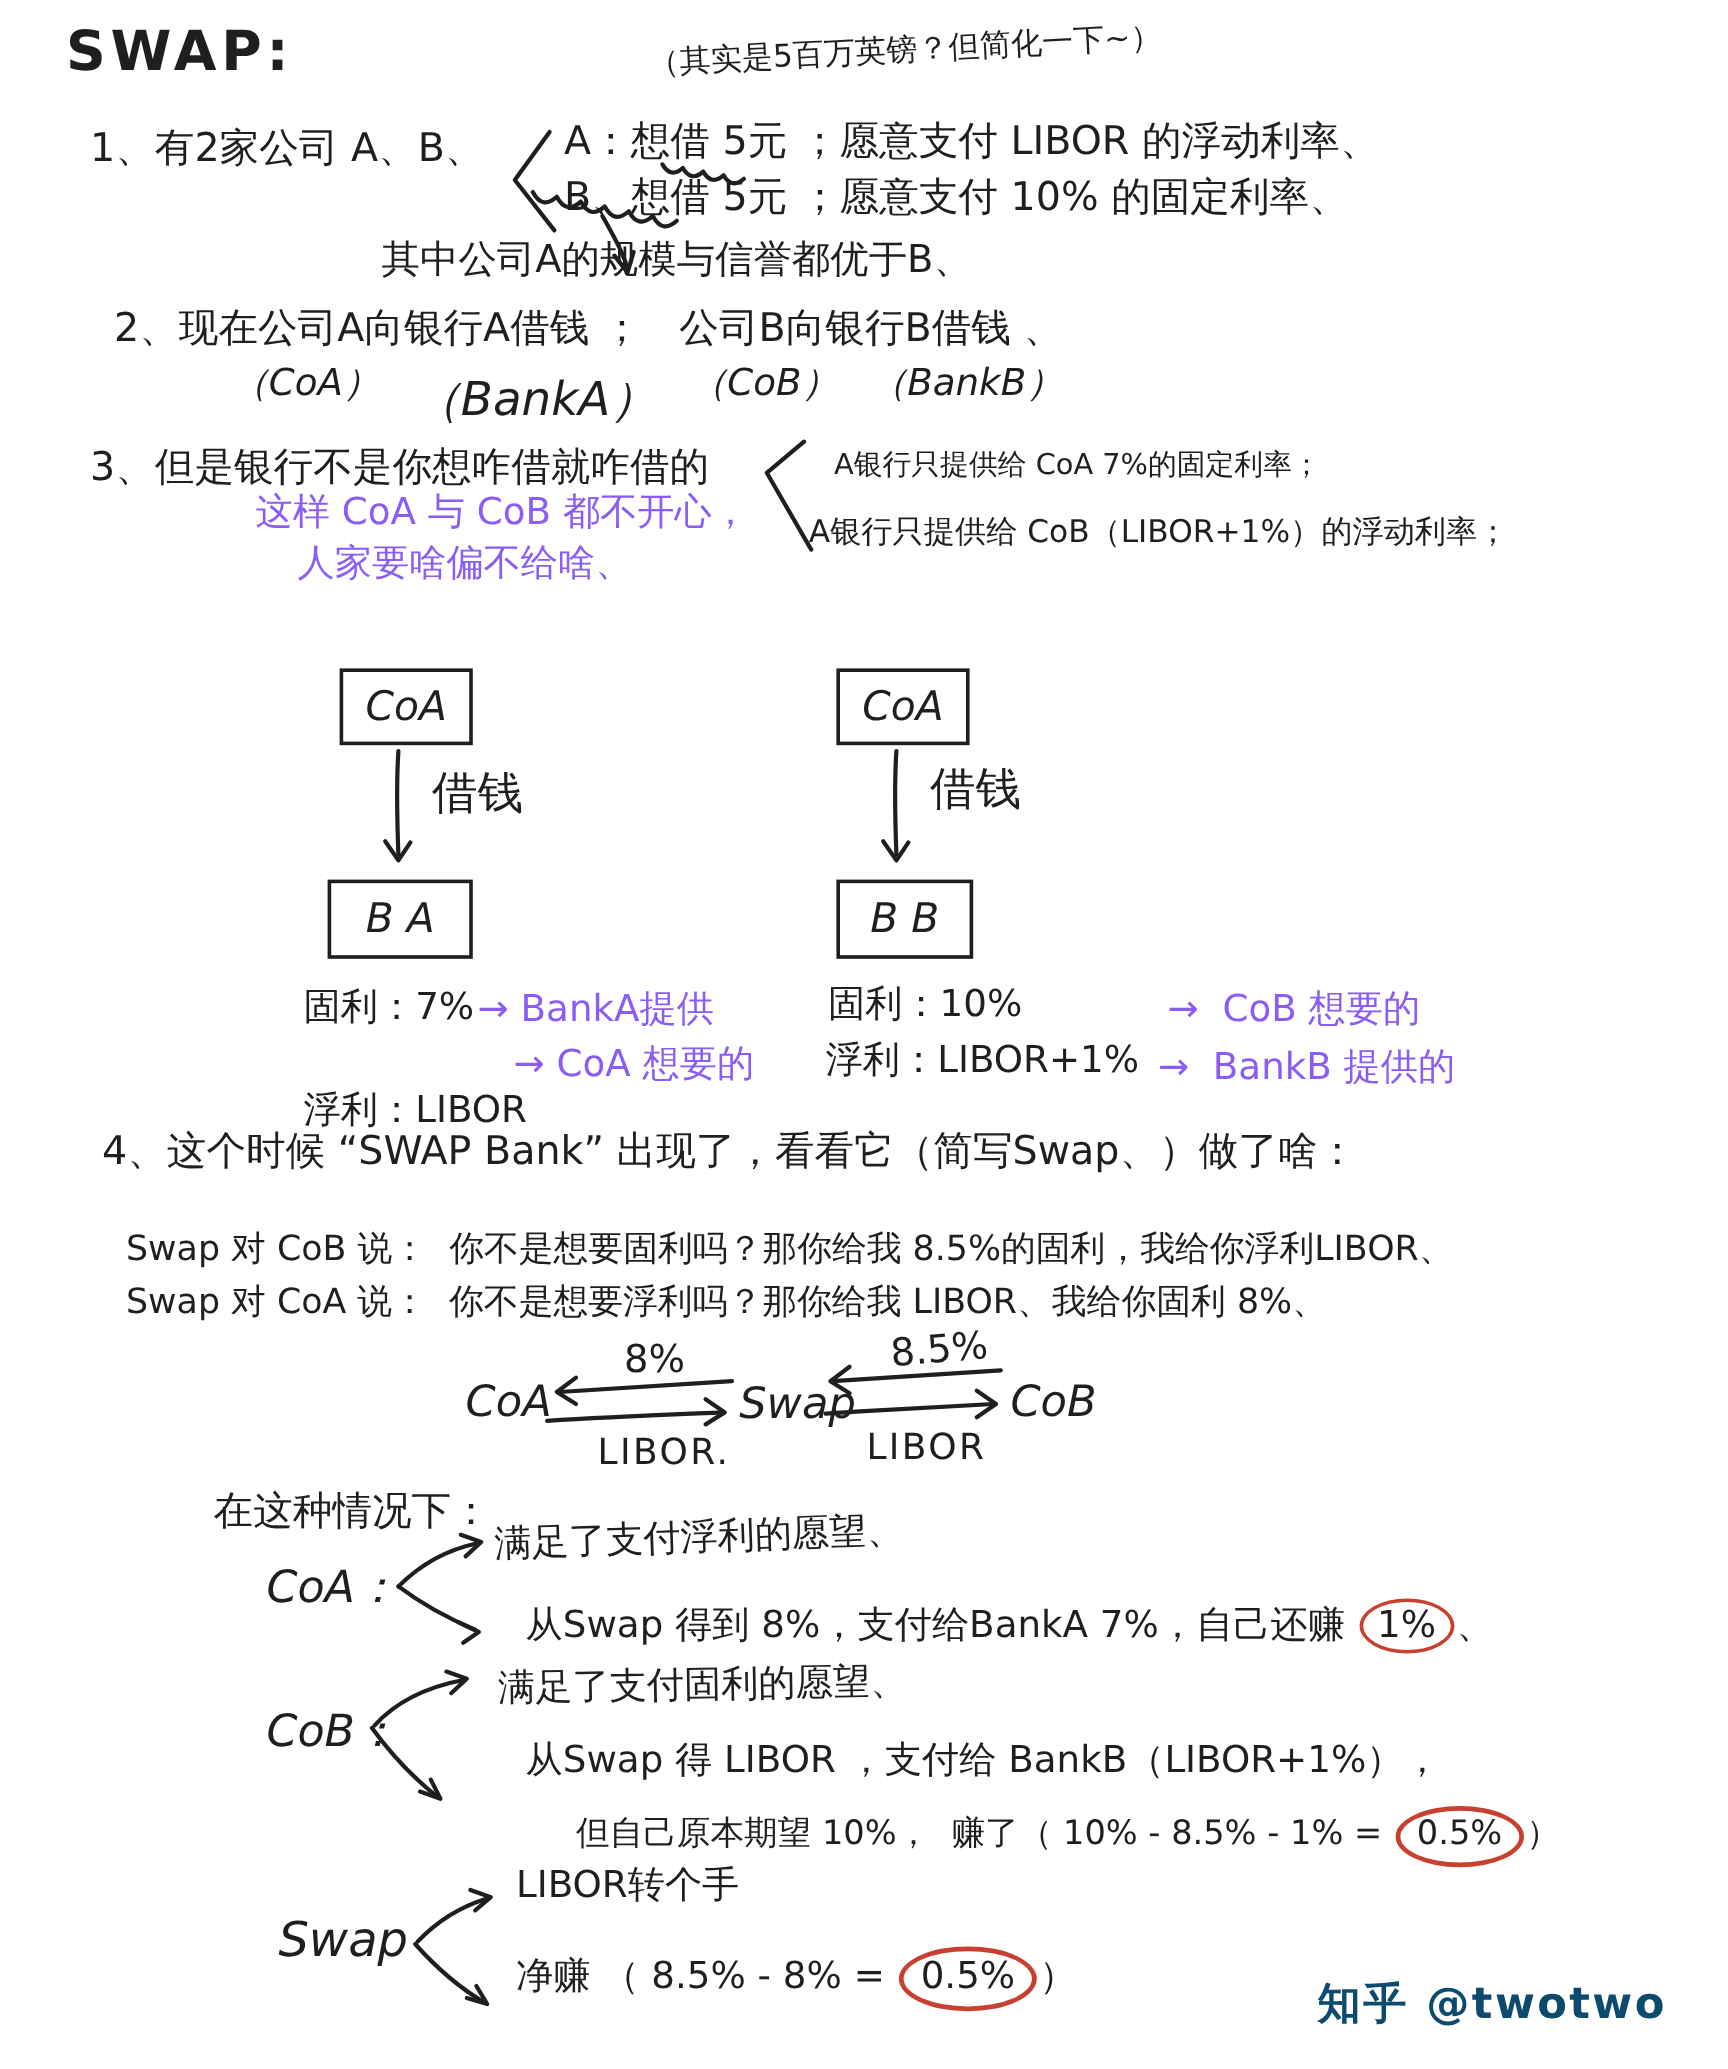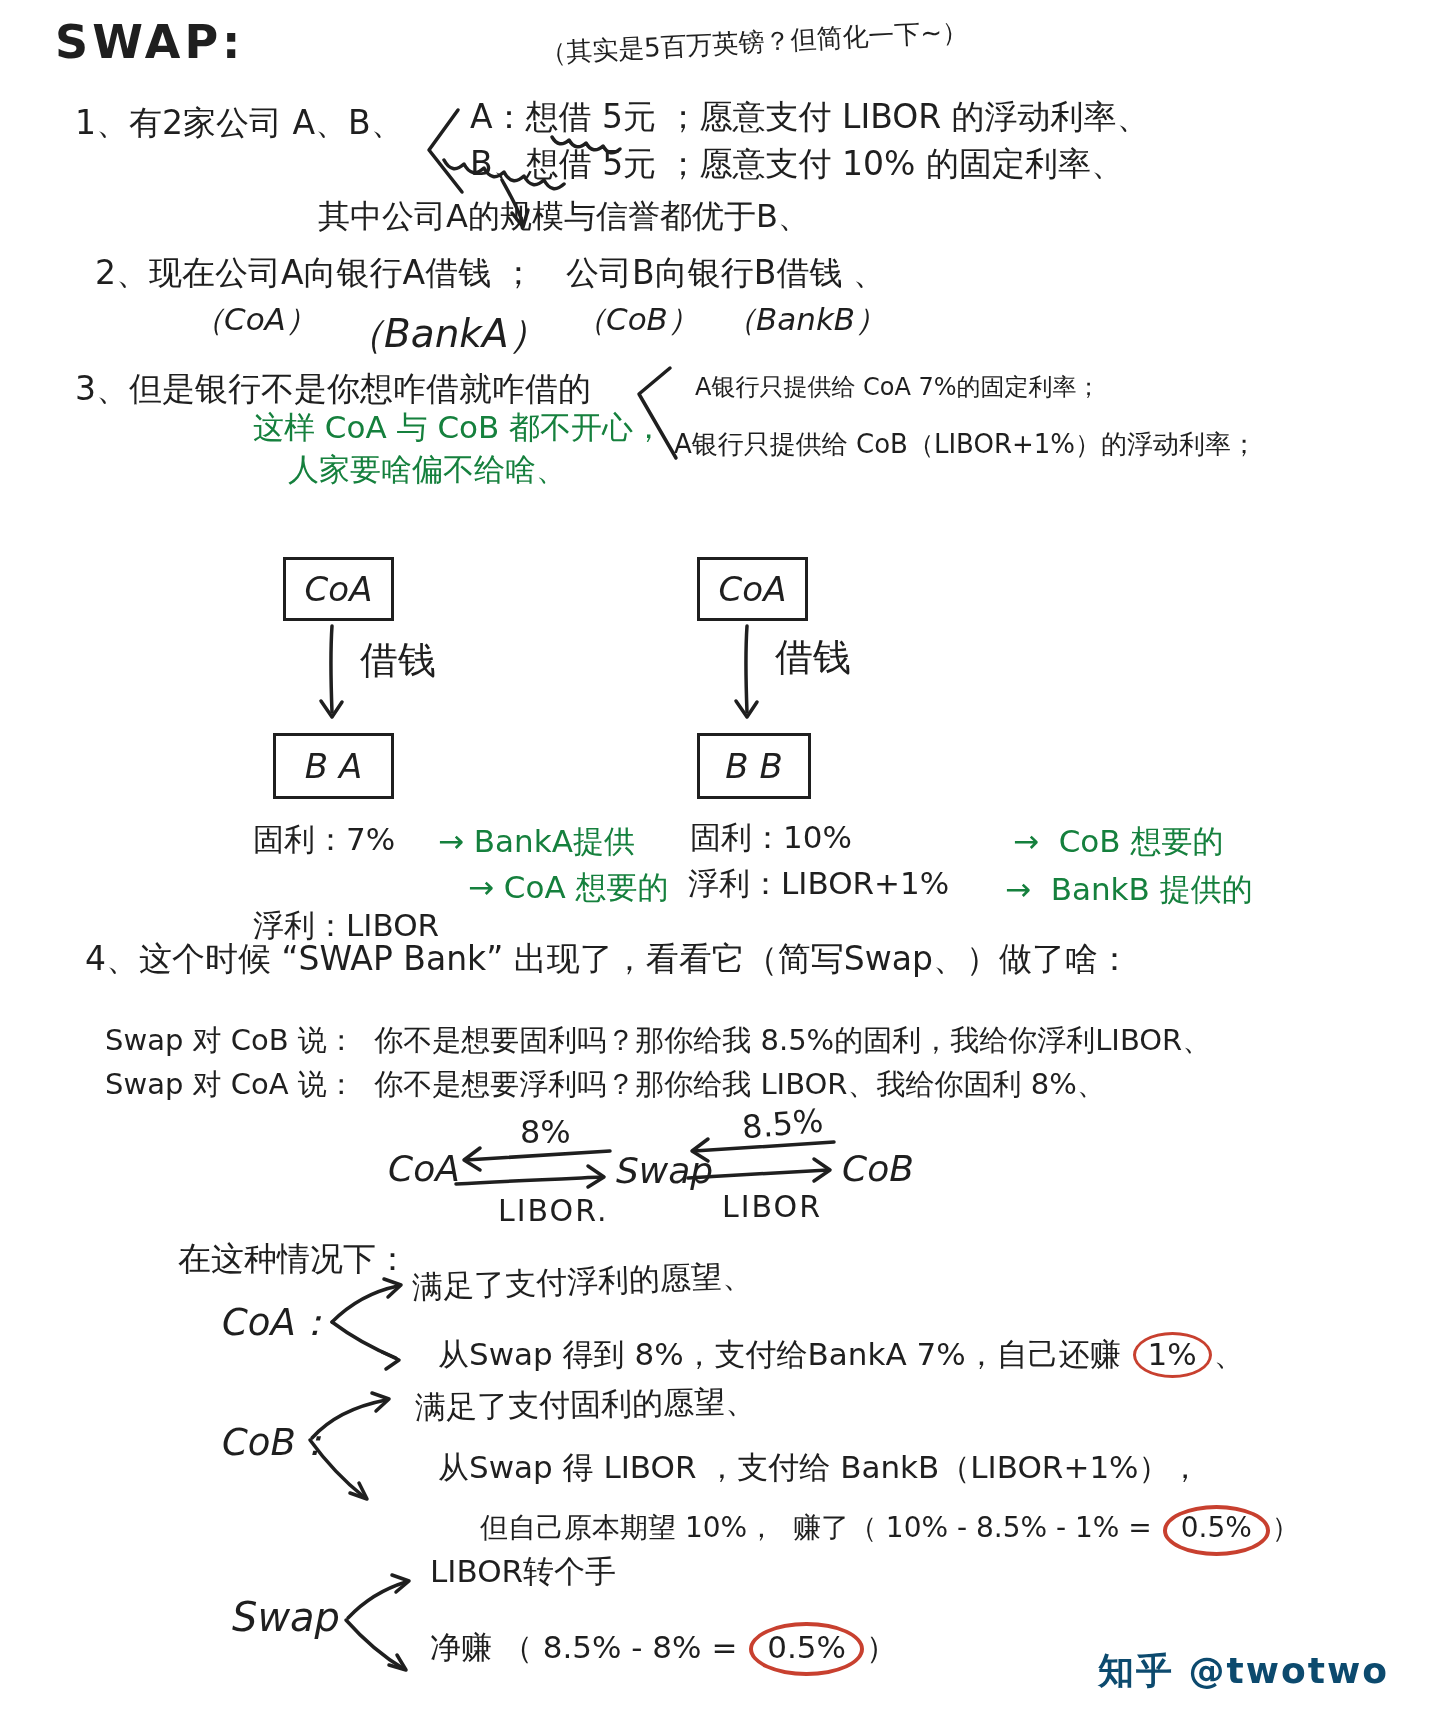"这样 CoA 与 CoB 都不开心，" .blue { color: #15803d -> #8b5cf6; margin-left: 40px -> none }
